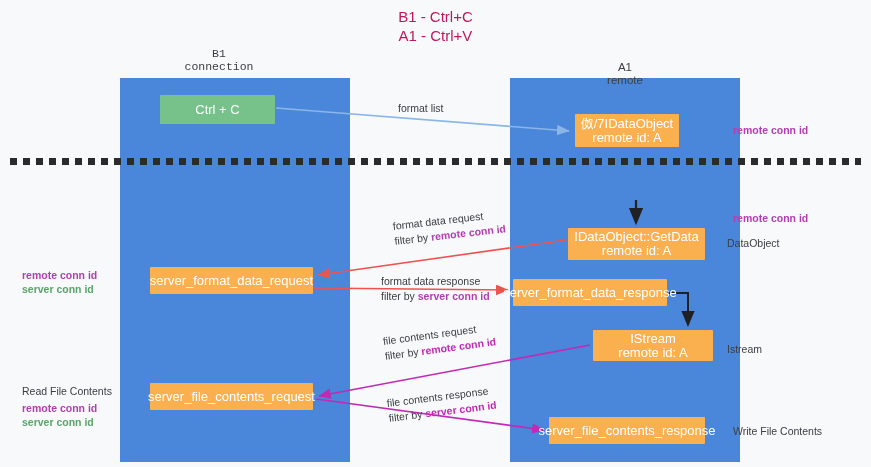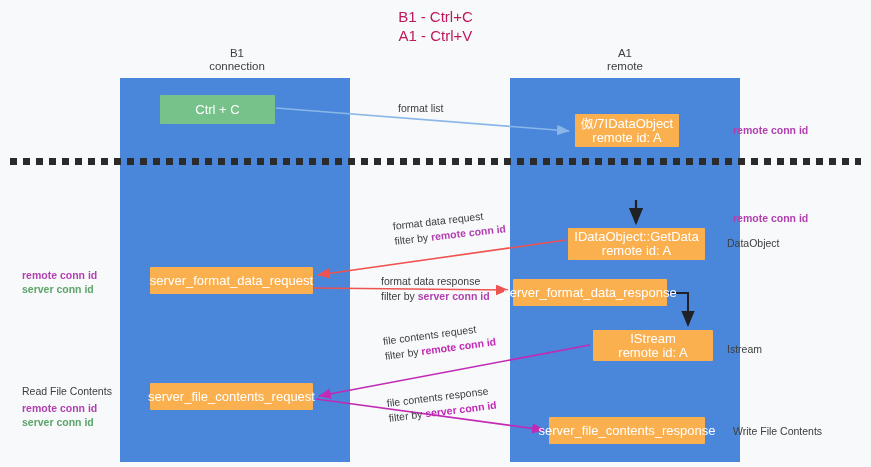"B1" #head-b1 { font-family: none -> Liberation Mono, monospace; left: 122px -> 104px }
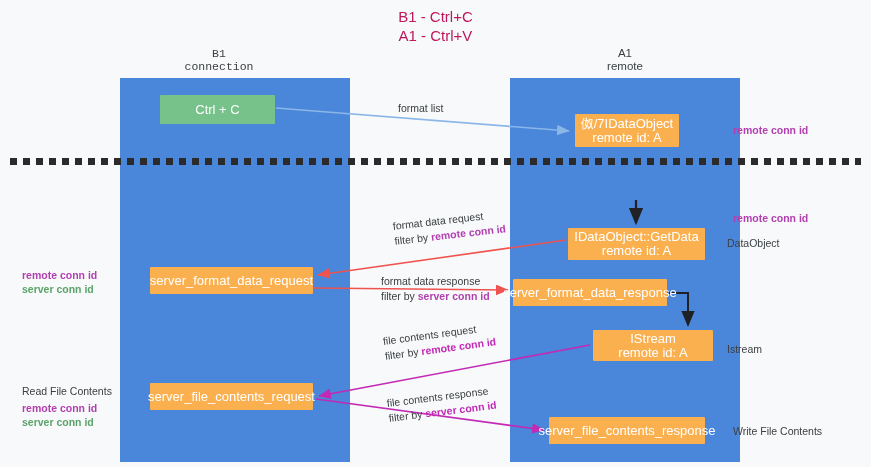"A1" #head-a1 { top: 47px -> 61px }
